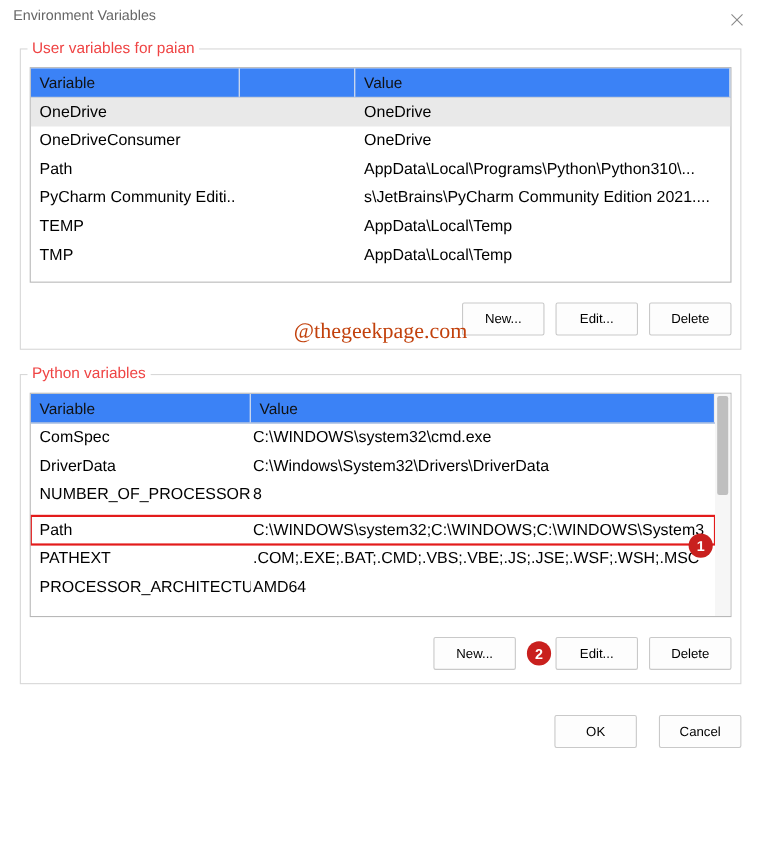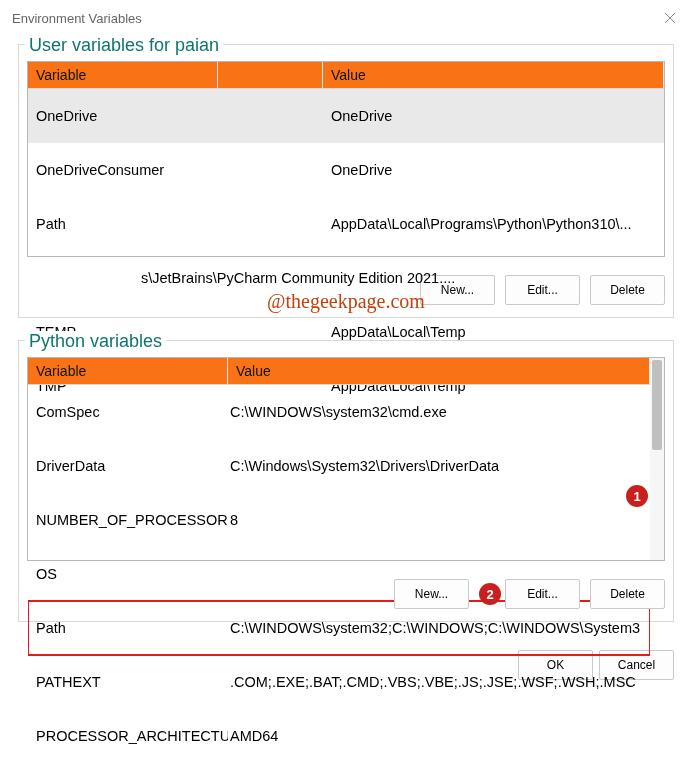"Environment Variables" .titlebar { align-items: center -> flex-start }
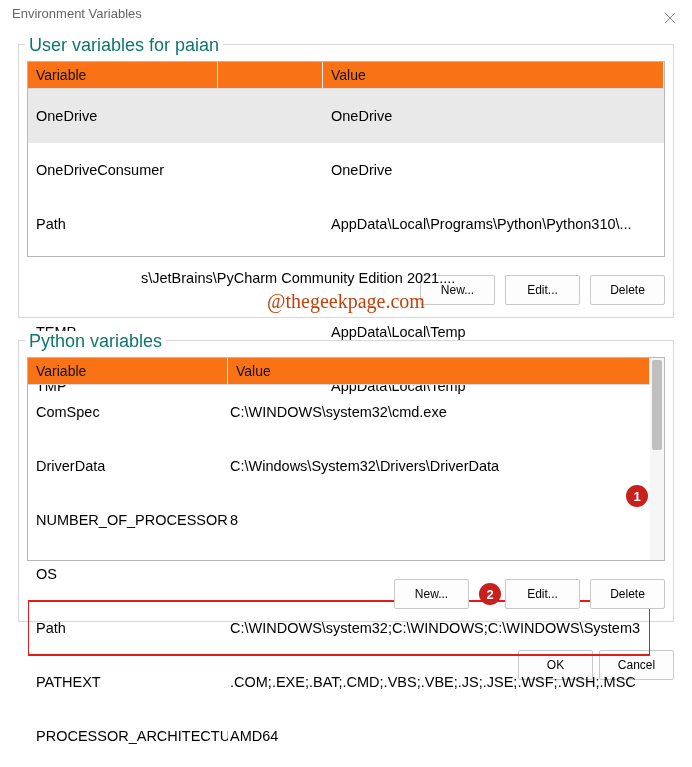"User variables for paian" .group-legend { color: #0f766e -> #ef4444; font-size: 18px -> 14px }
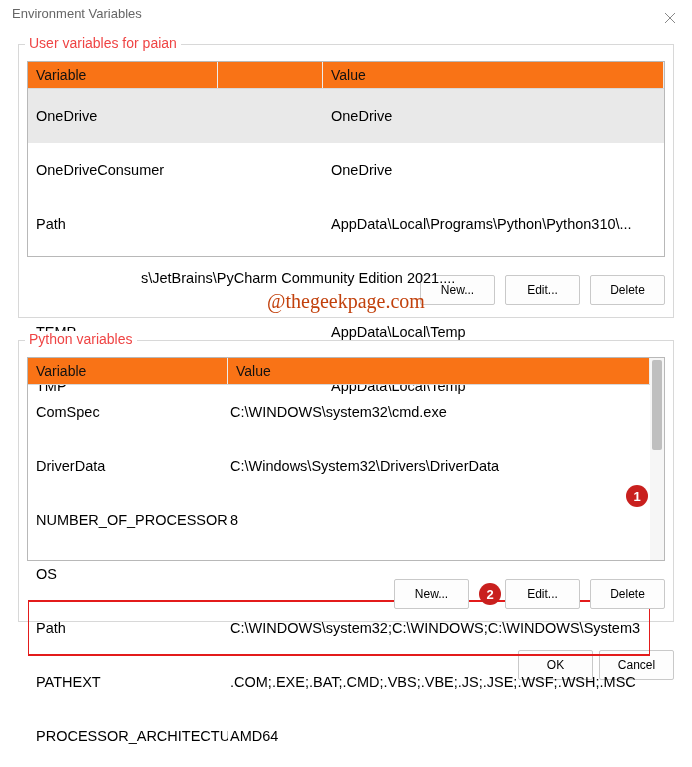"Variable" .tbl-header { background: #f97316 -> #3b82f6 }
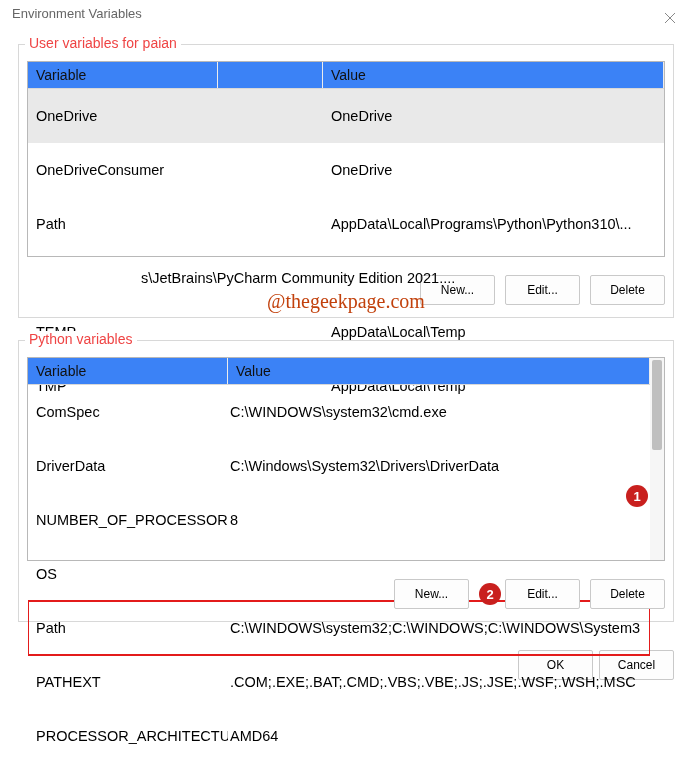"OneDrive" .tbl-row { padding: 17px 0 -> 3px 0 }
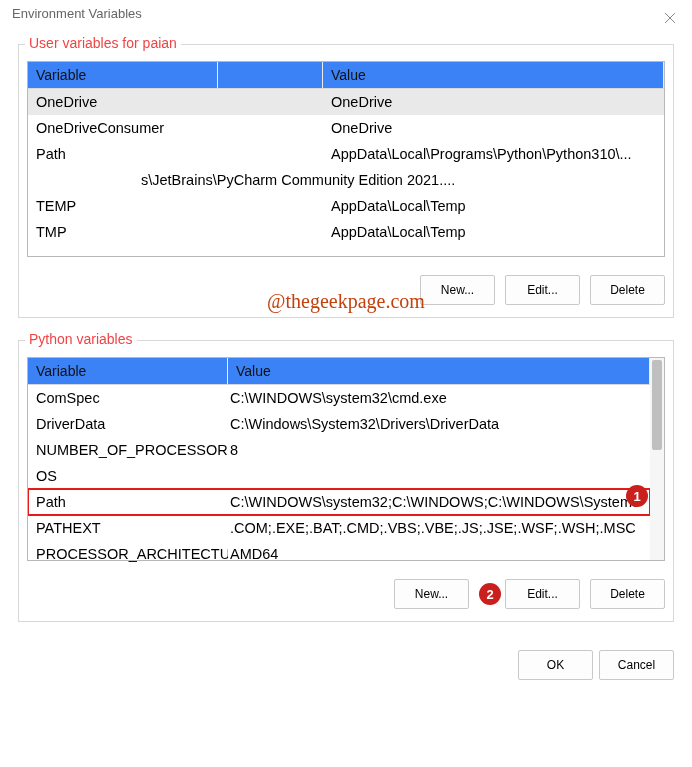"PyCharm Community Editi.." div.td { html: none -> <div>PyCharm Community Editi..</div> }
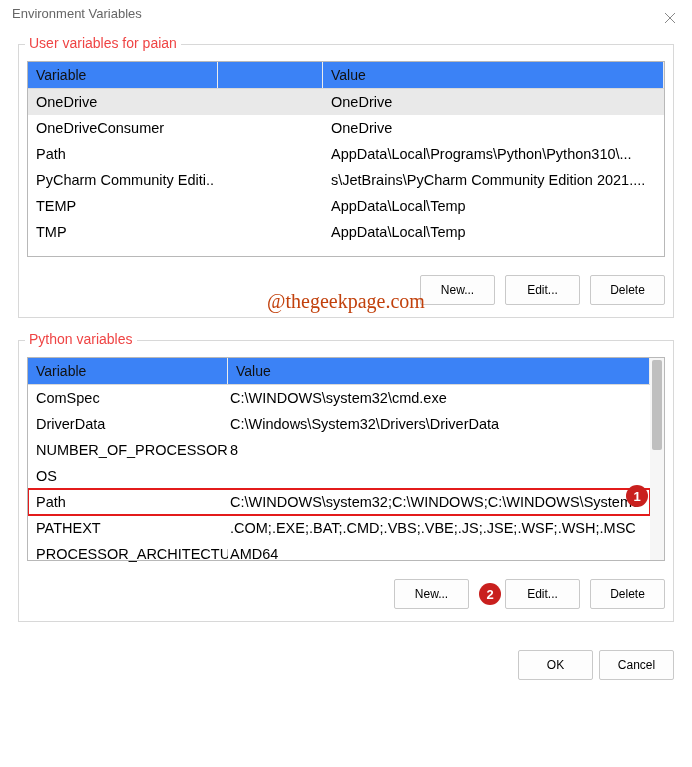"OS" div.td { html: <div>OS</div> -> none }
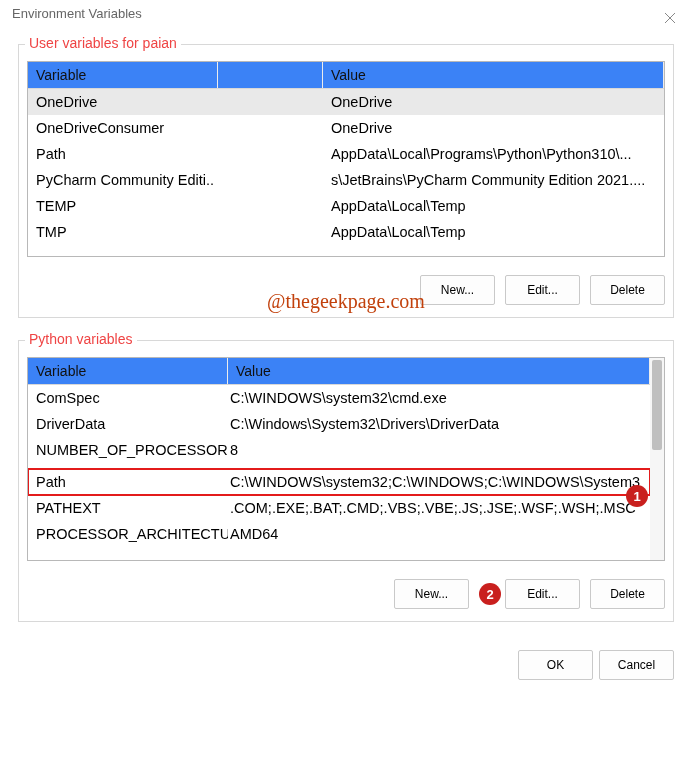"OK" .footer-btns { gap: 6px -> 20px }
